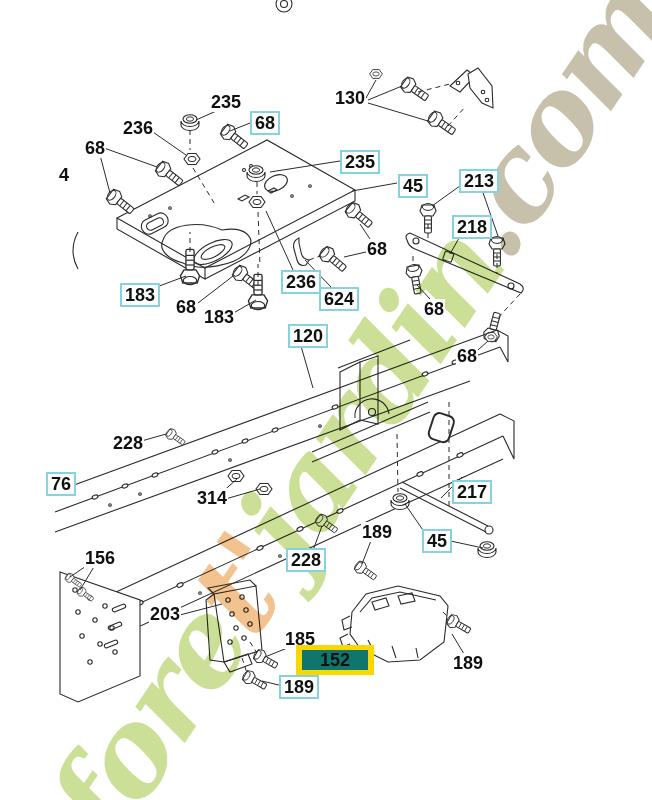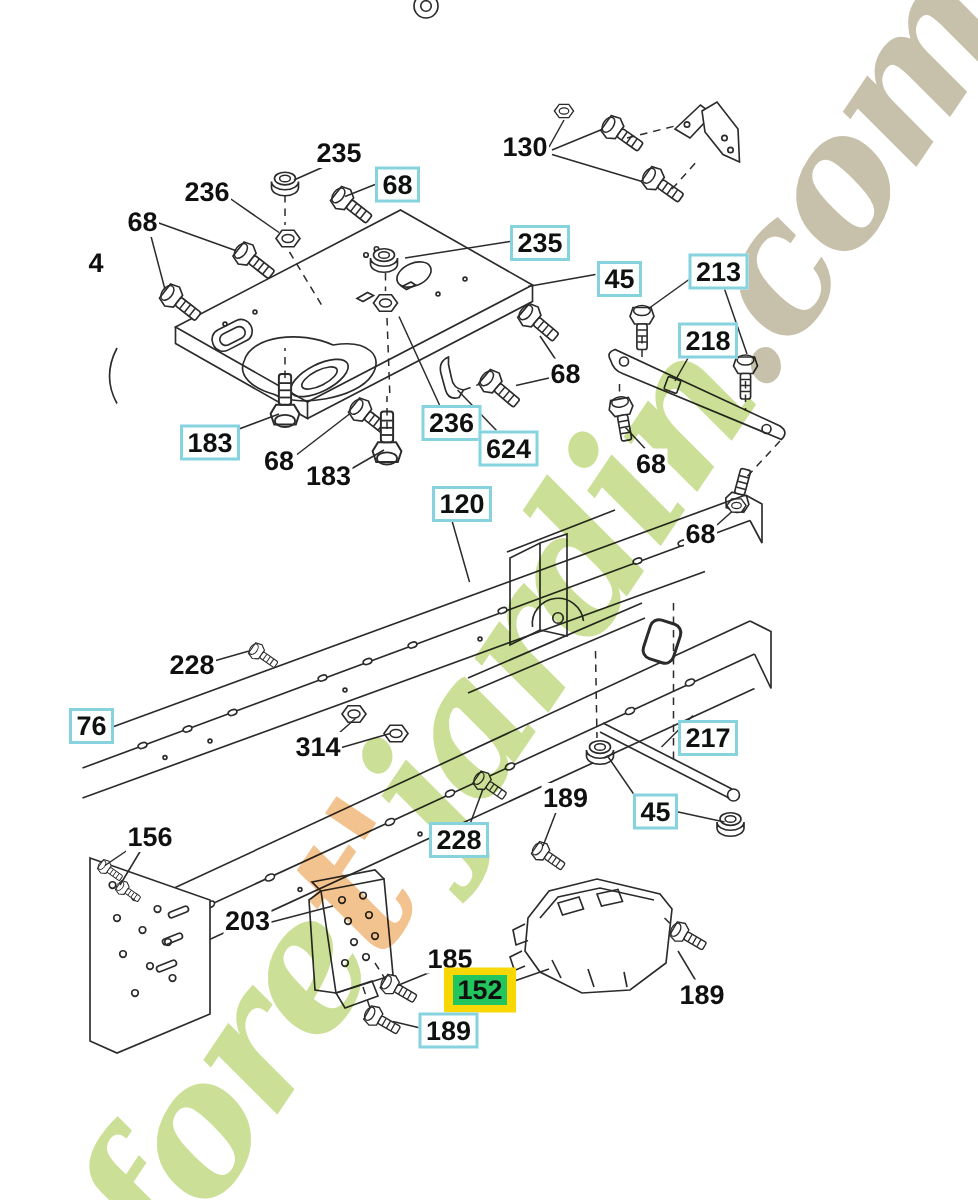"152" .lh .inner { background: #22c55e -> #0f766e; padding: 0 3px -> 0 18px }
